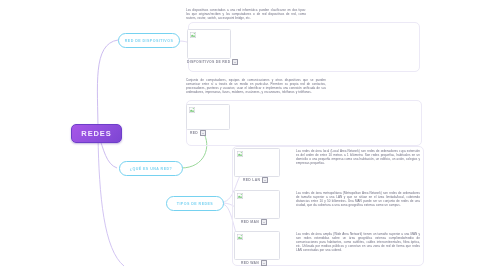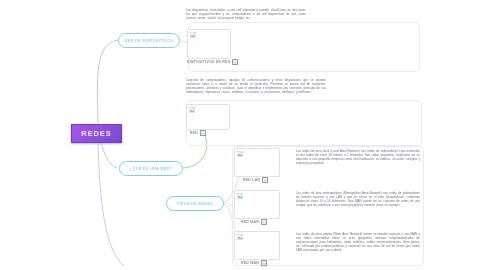"REDES" .root-node { border-radius: 0 -> 5px }
